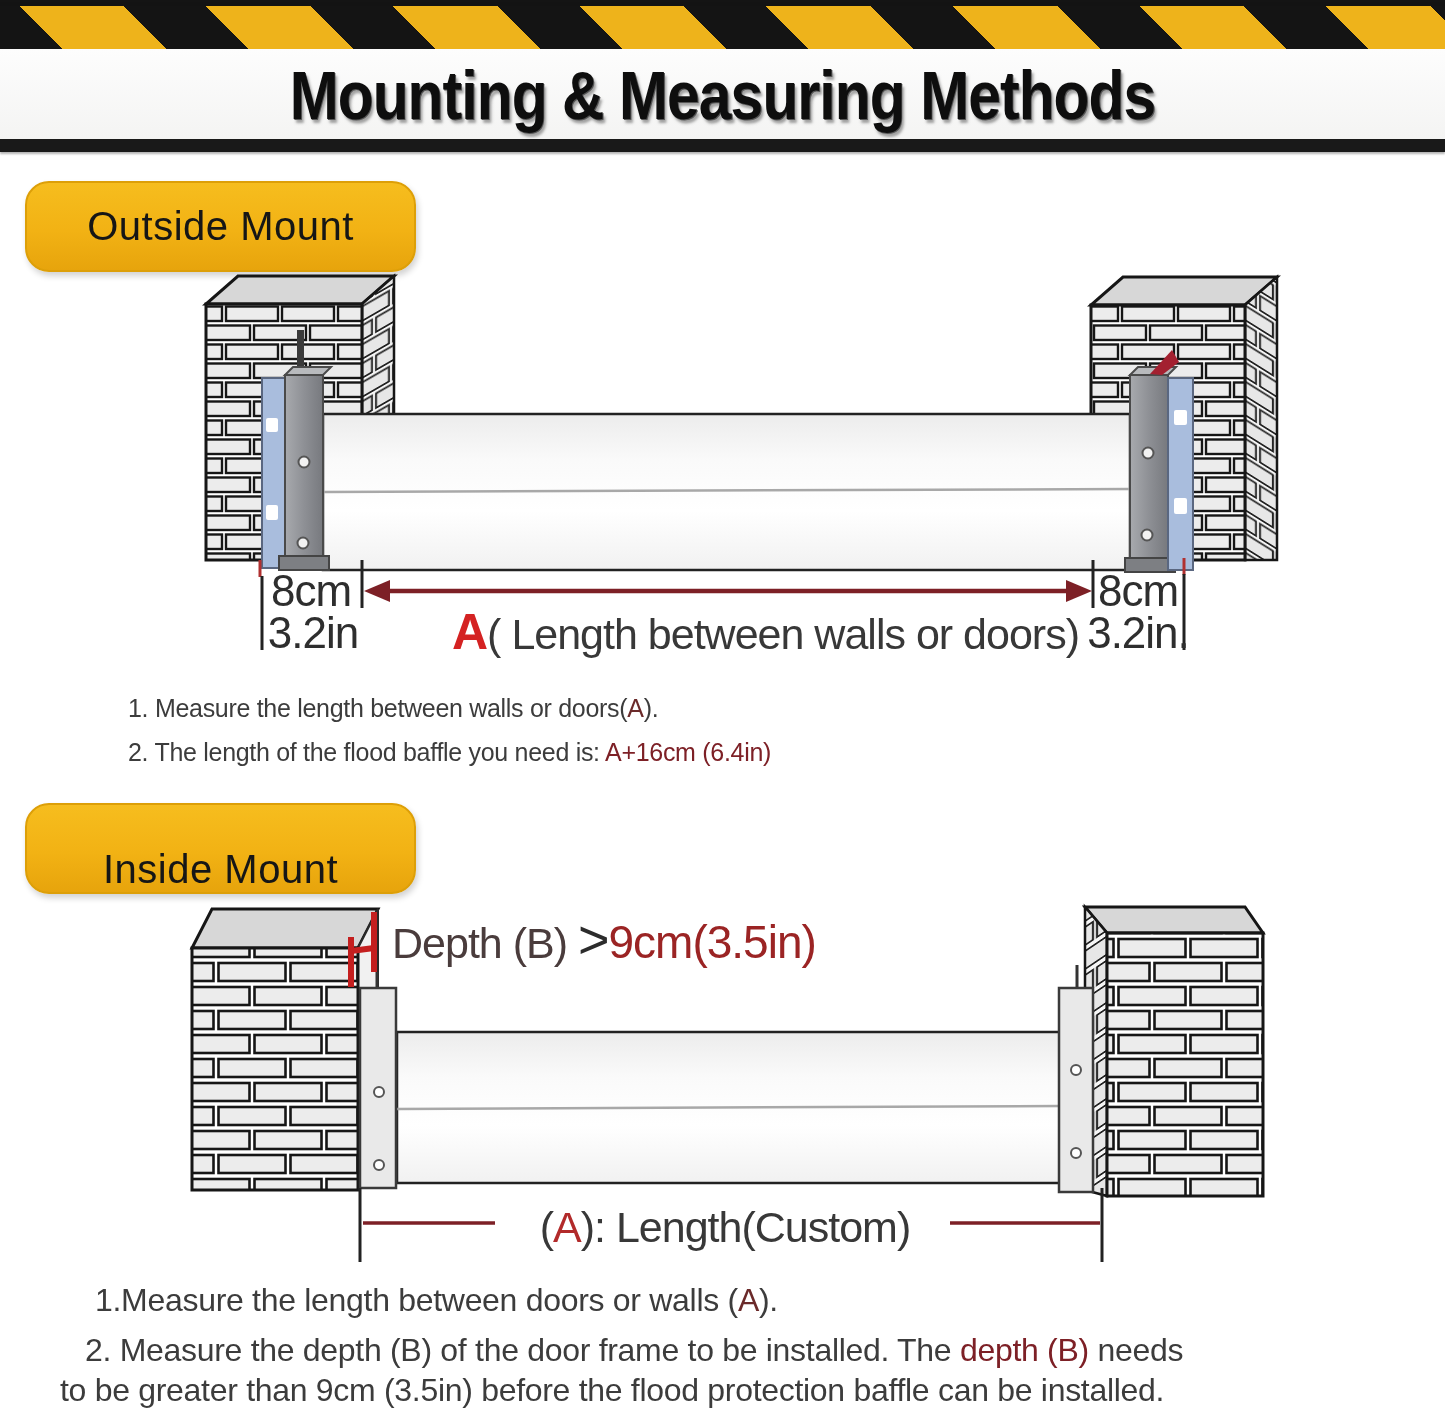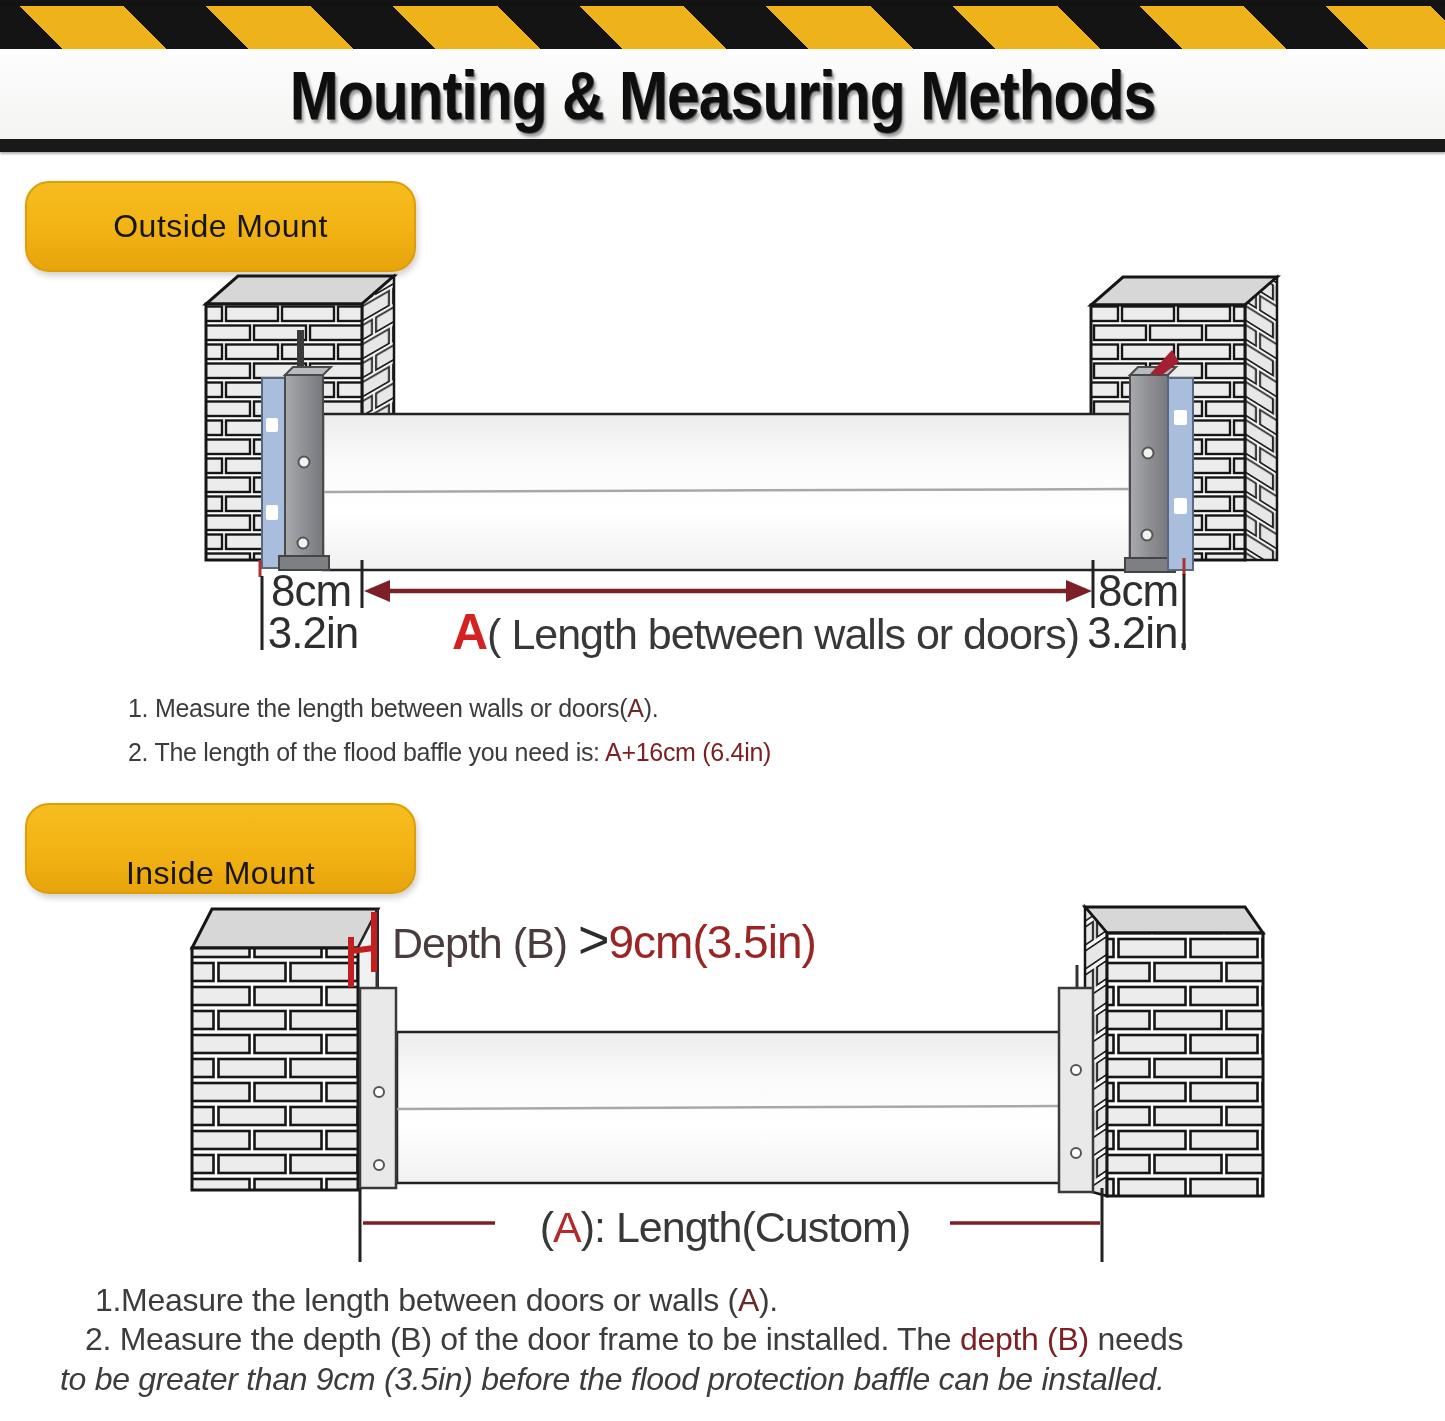"Outside Mount" .badge { font-size: 32px -> 40px }
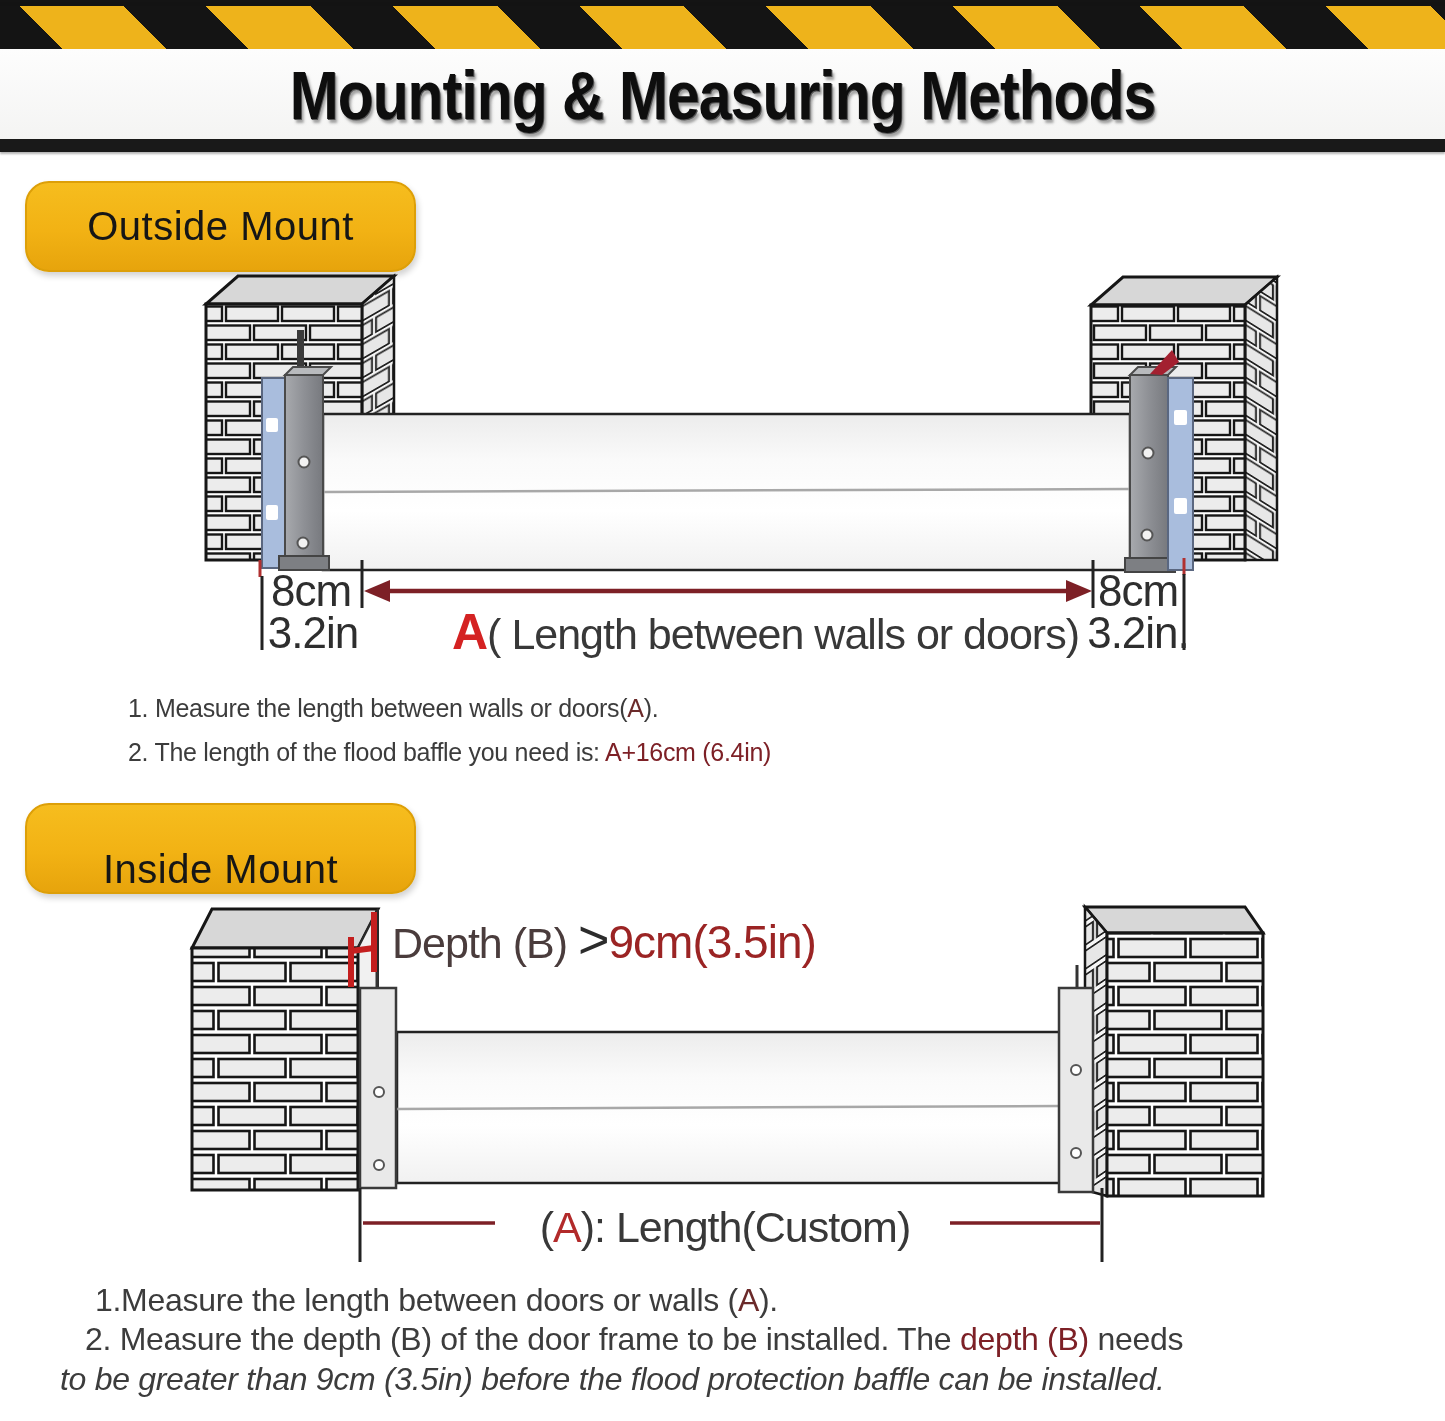"2. Measure the depth (B)" .steps-inside .s2 { margin-top: 2px -> 13px }
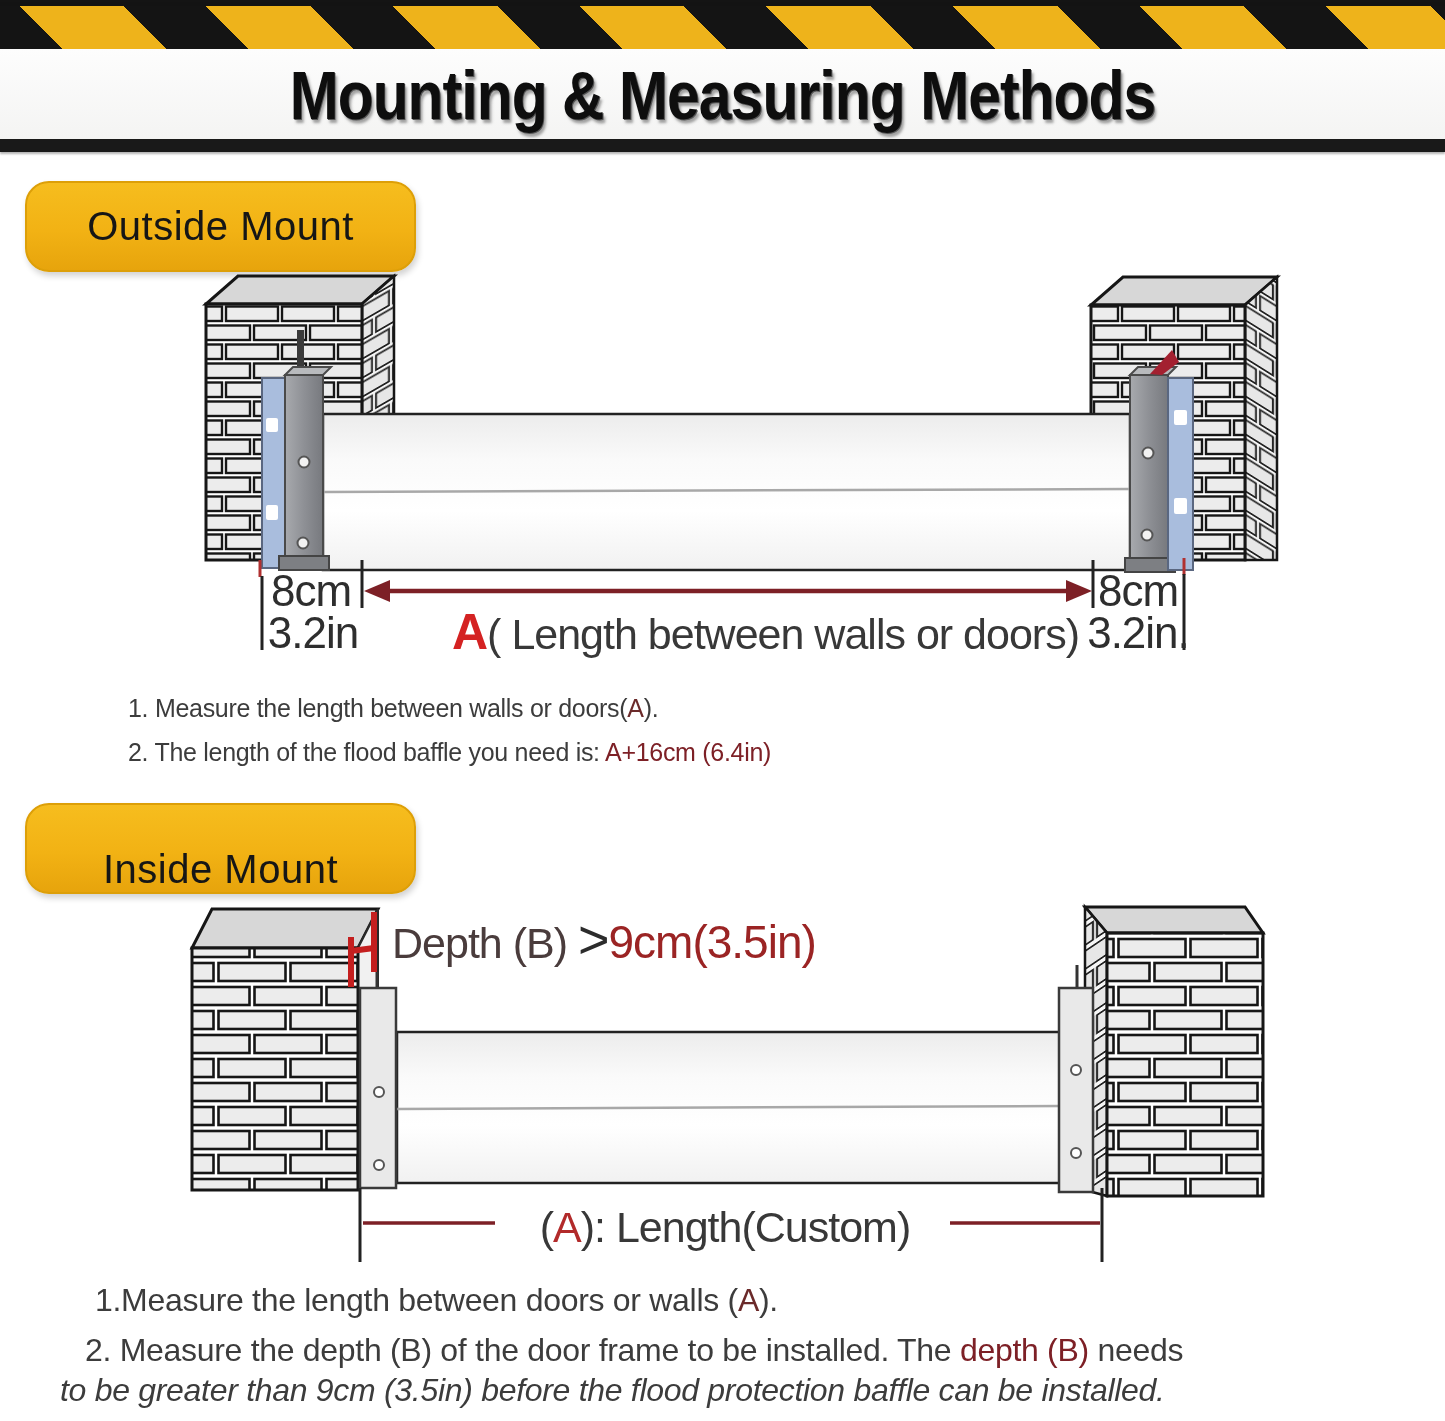"to be greater than 9cm" .steps-inside .s3 { font-style: italic -> none }
